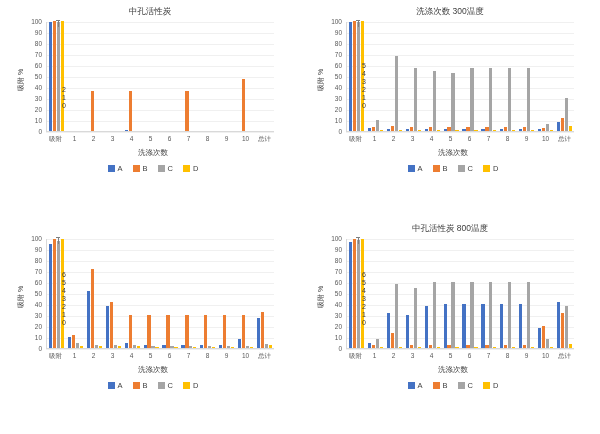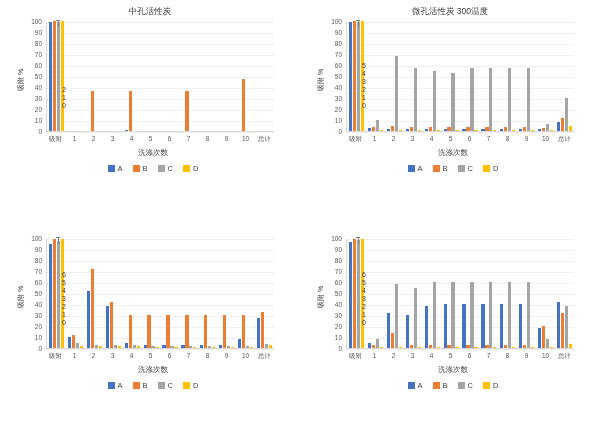"微孔活性炭 300温度" div.chart-title { text: 微孔活性炭 -> 洗涤次数 }
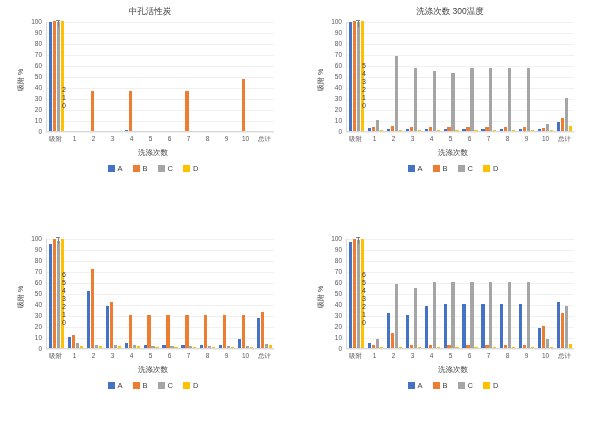"中孔活性炭 800温度" div.chart-title { html: none -> <div>中孔活性炭 800温度</div> }
